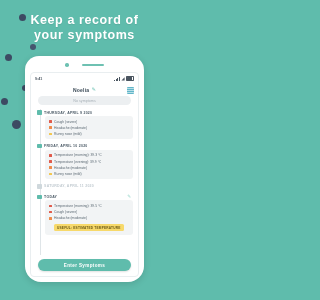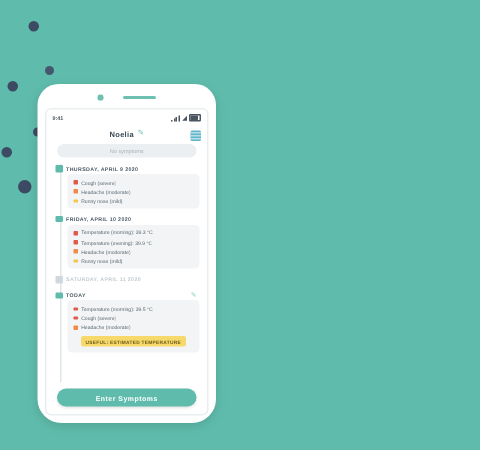"Keep a record of" div { html: none -> <div>Keep a record of</div> }
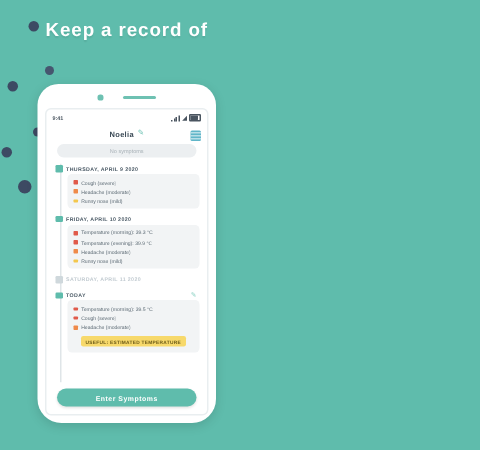"your symptoms" div { html: none -> <div>your symptoms</div> }
